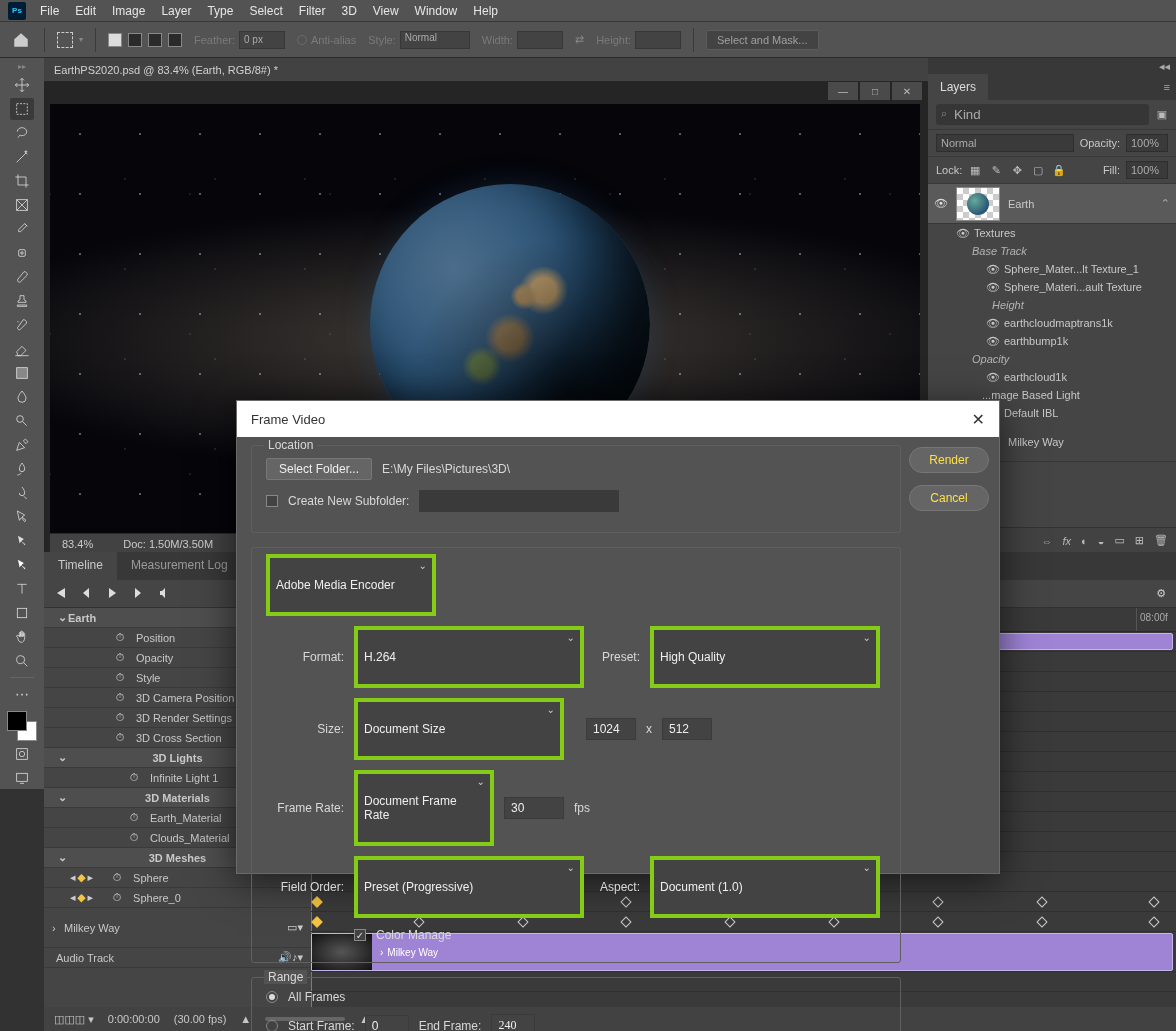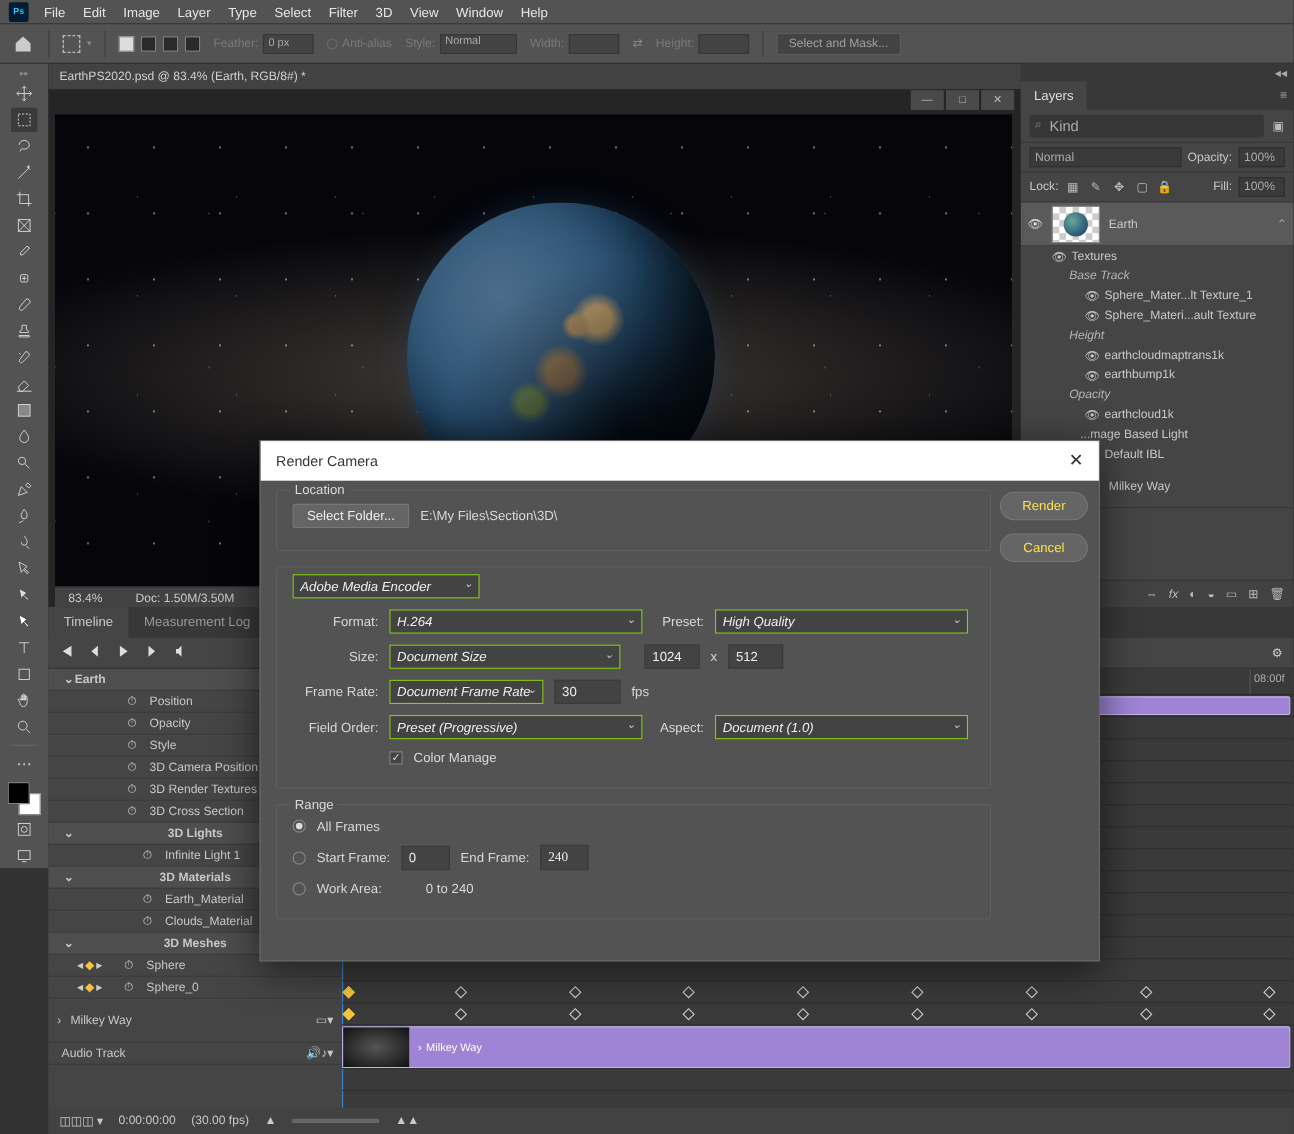"Height" div.sublayer { padding-left: 44px -> 64px }
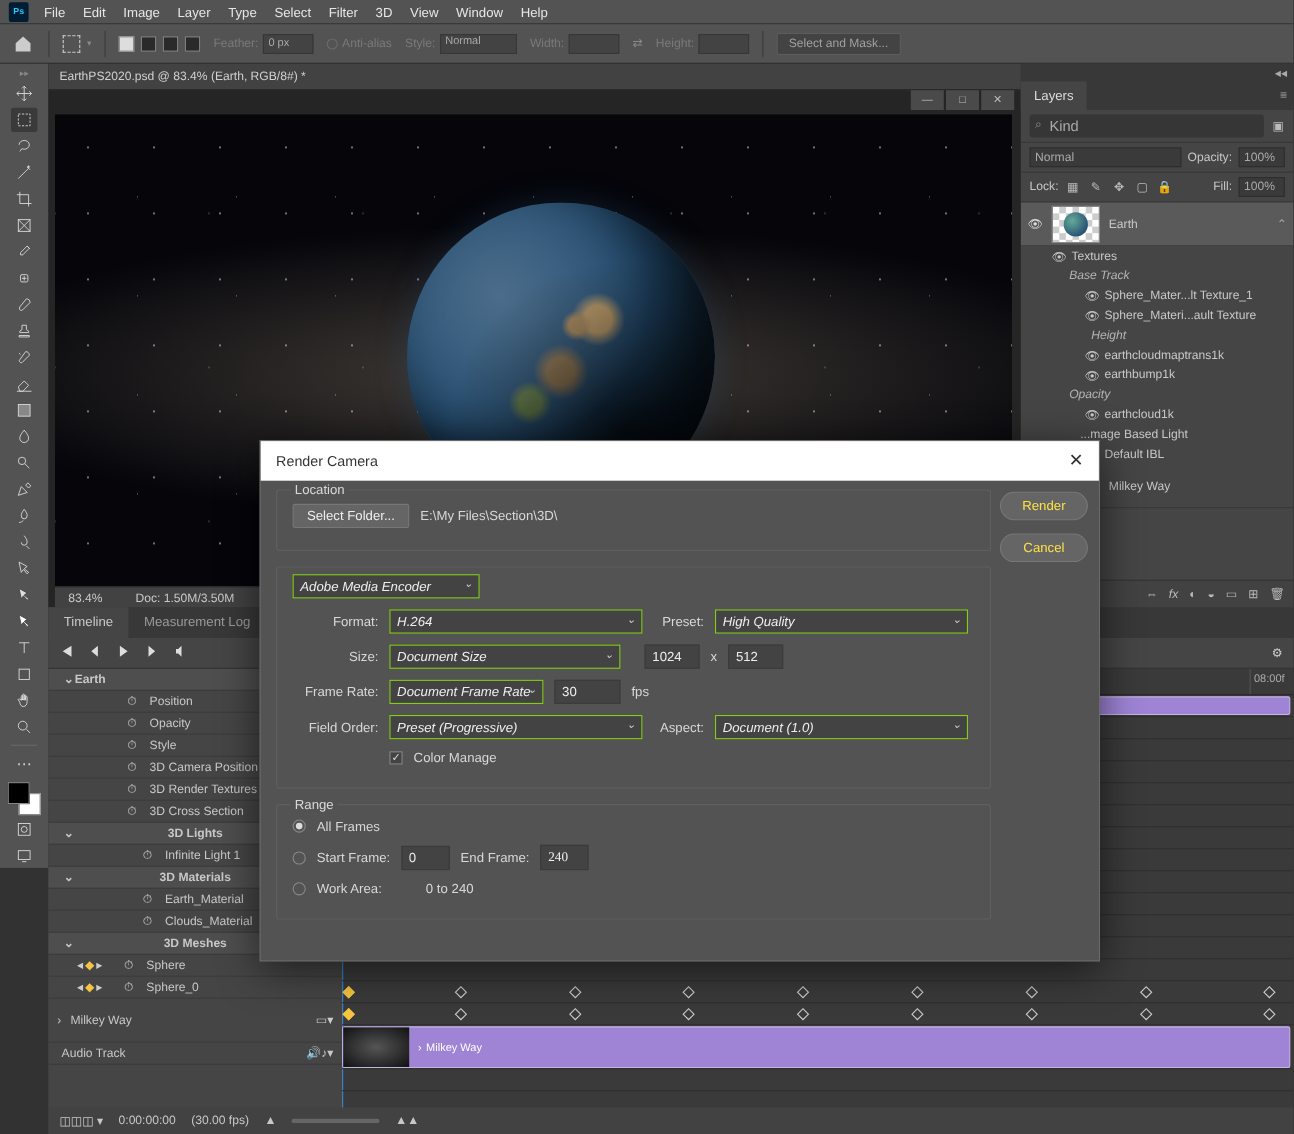"Render Camera" span { text: Render Camera -> Frame Video }
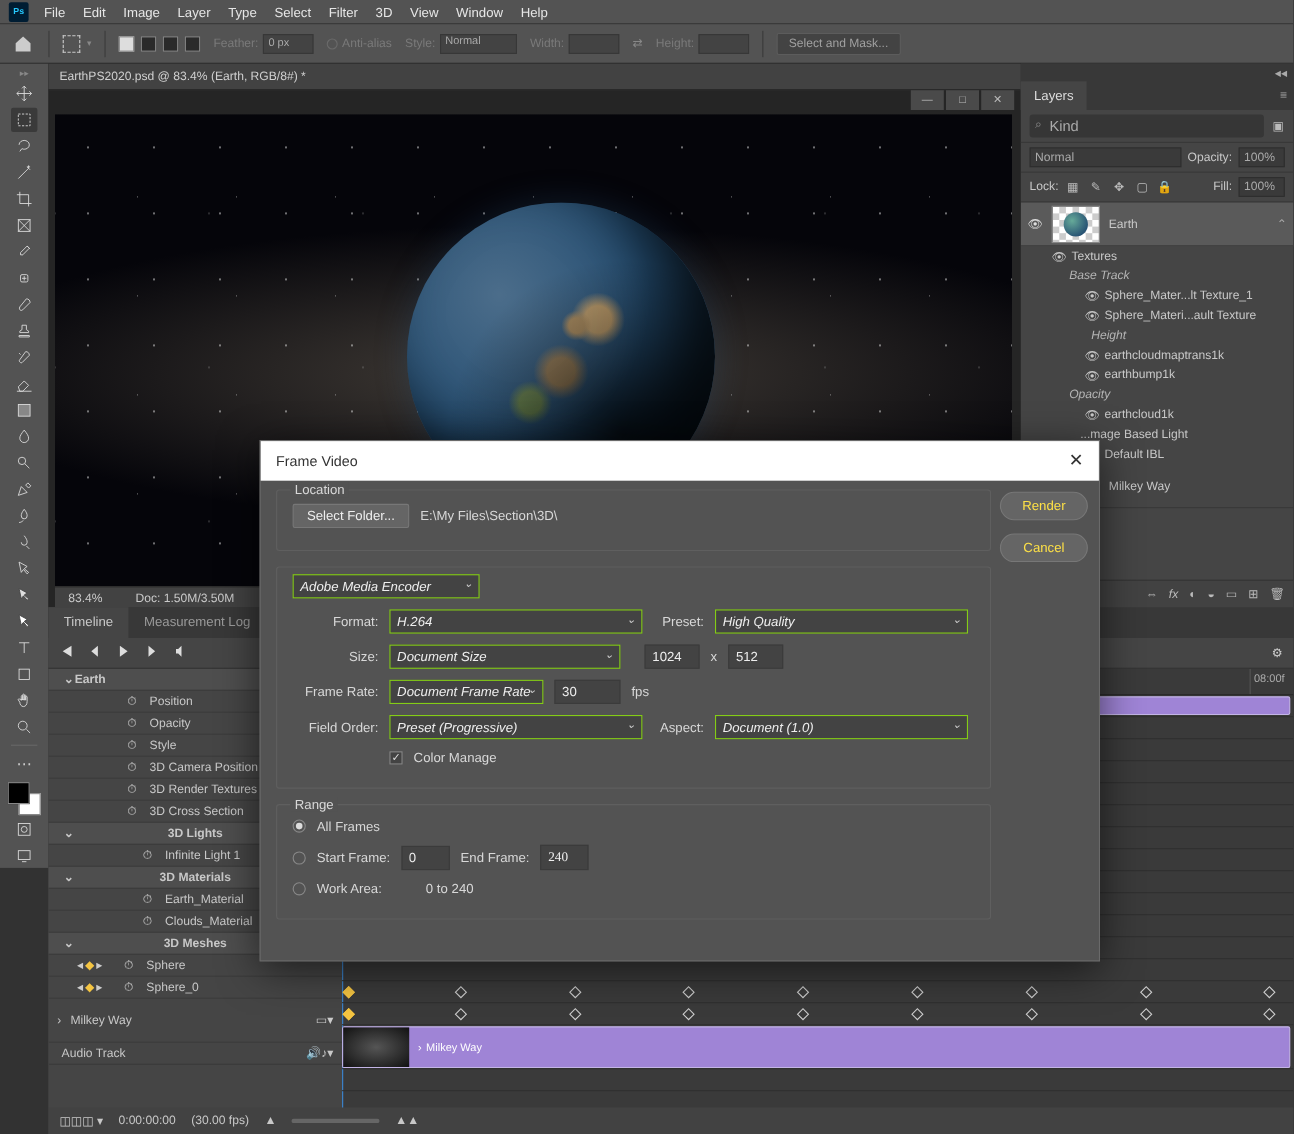"E:\My Files\Section\3D\" span { text: Section -> Pictures }
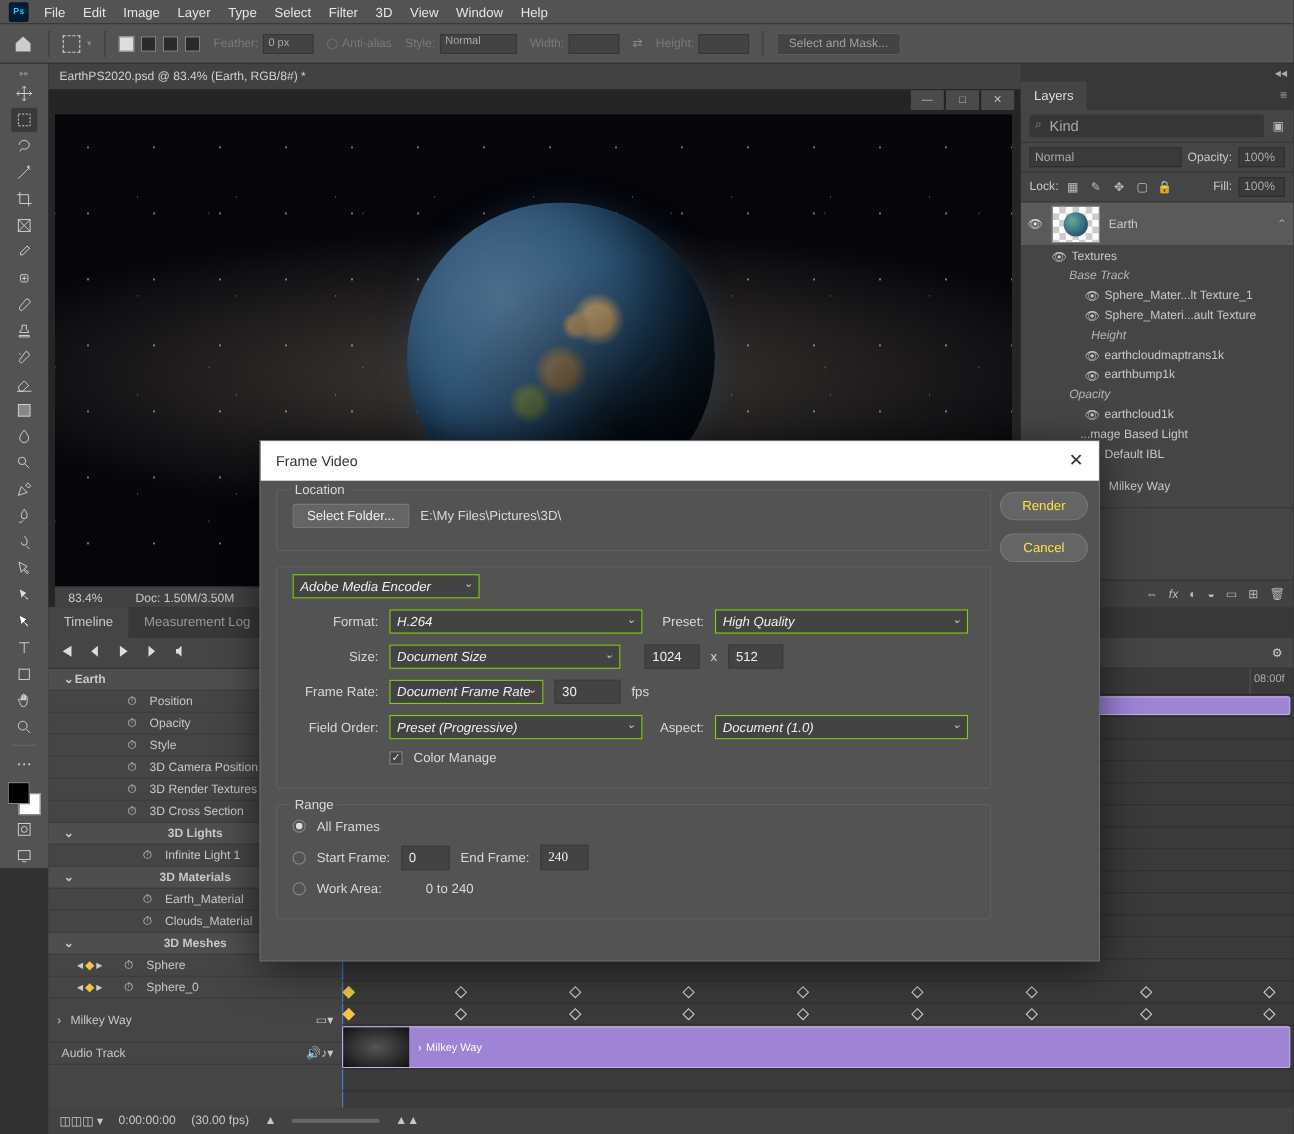"Create New Subfolder:" div.dlg-row { html: none -> <div> <span></span> <span>Create New Subfolder:</span> <input> </div> }
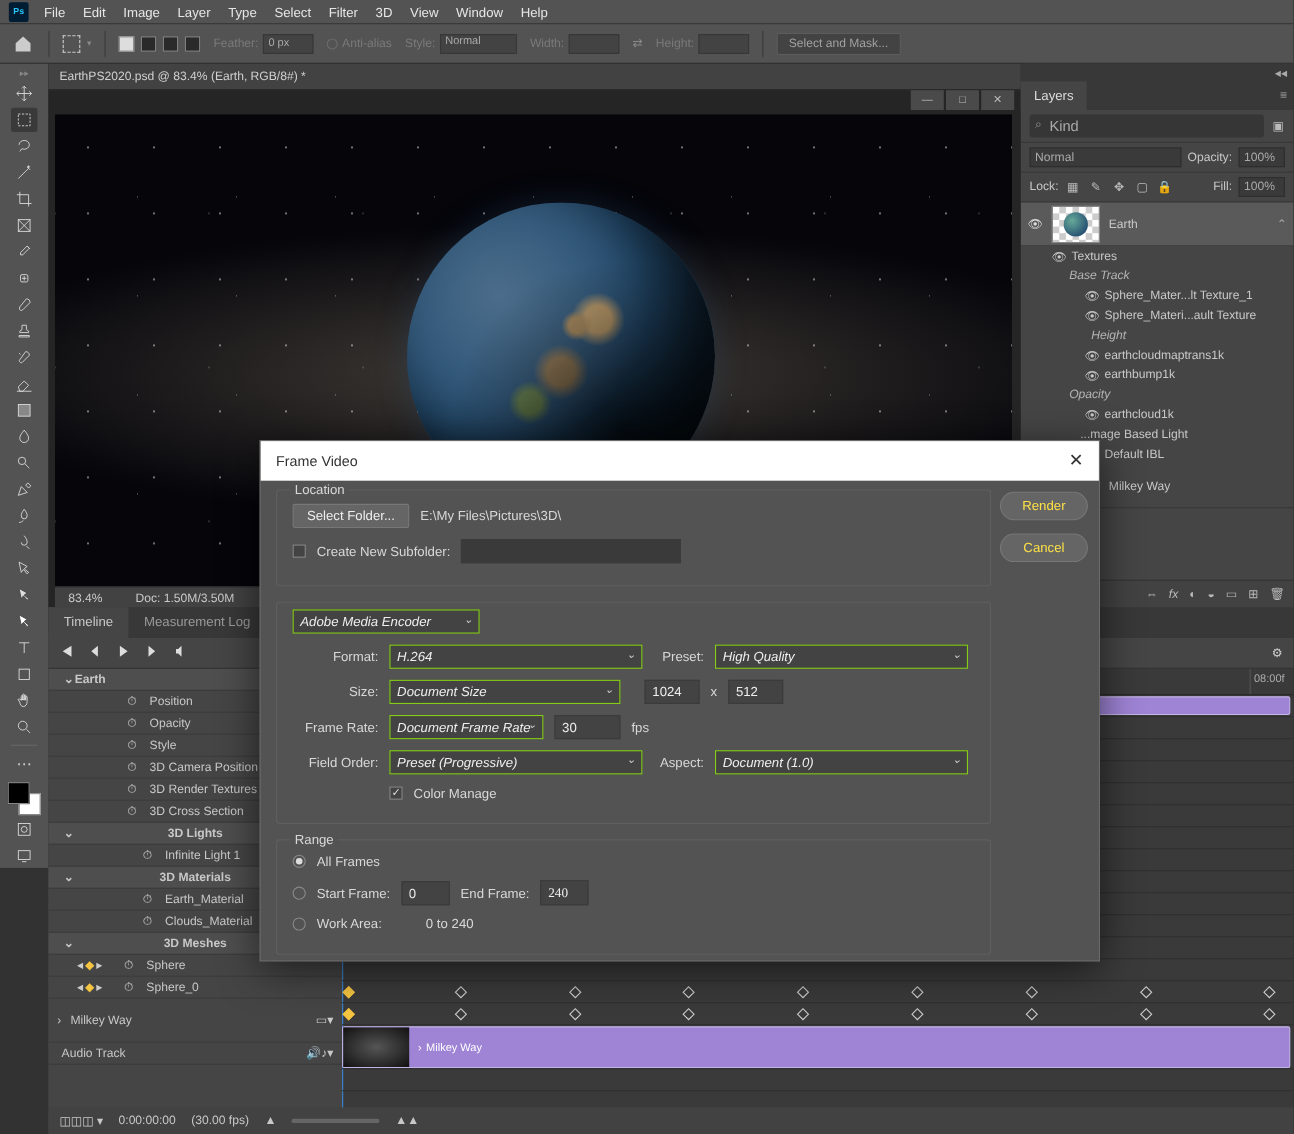"Adobe Media Encoder" .dlg-sel { border: 1px solid #84cc16 -> 4px solid #84cc16; font-style: italic -> none; padding: 3px 6px -> 20px 6px }
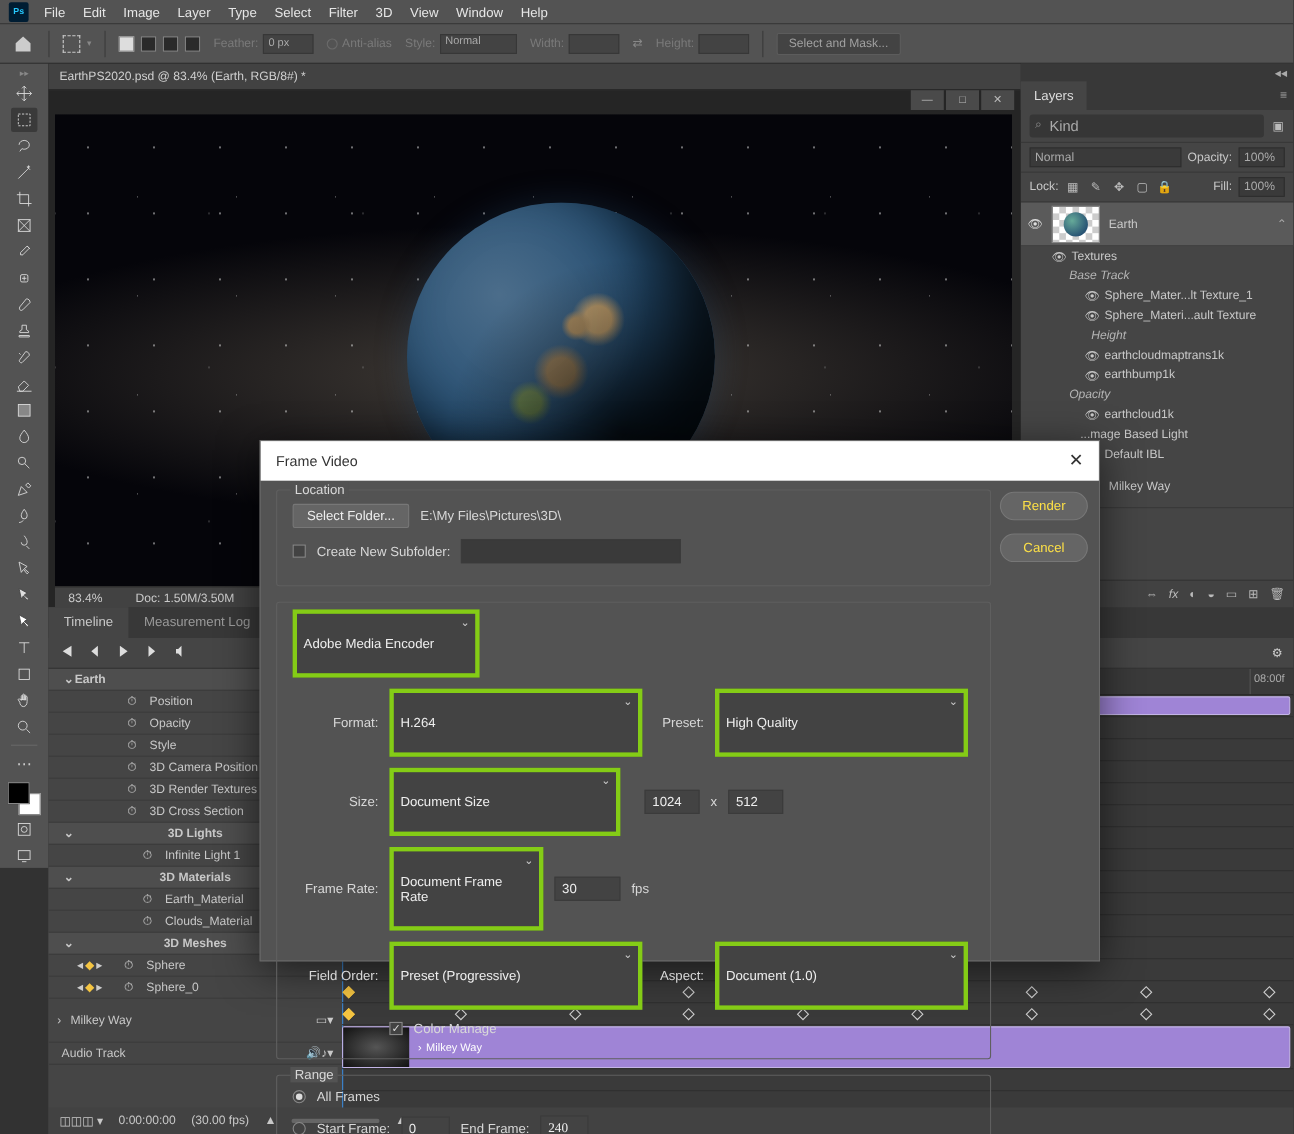"3D Render Textures" span.lbl { text: Textures -> Settings }
